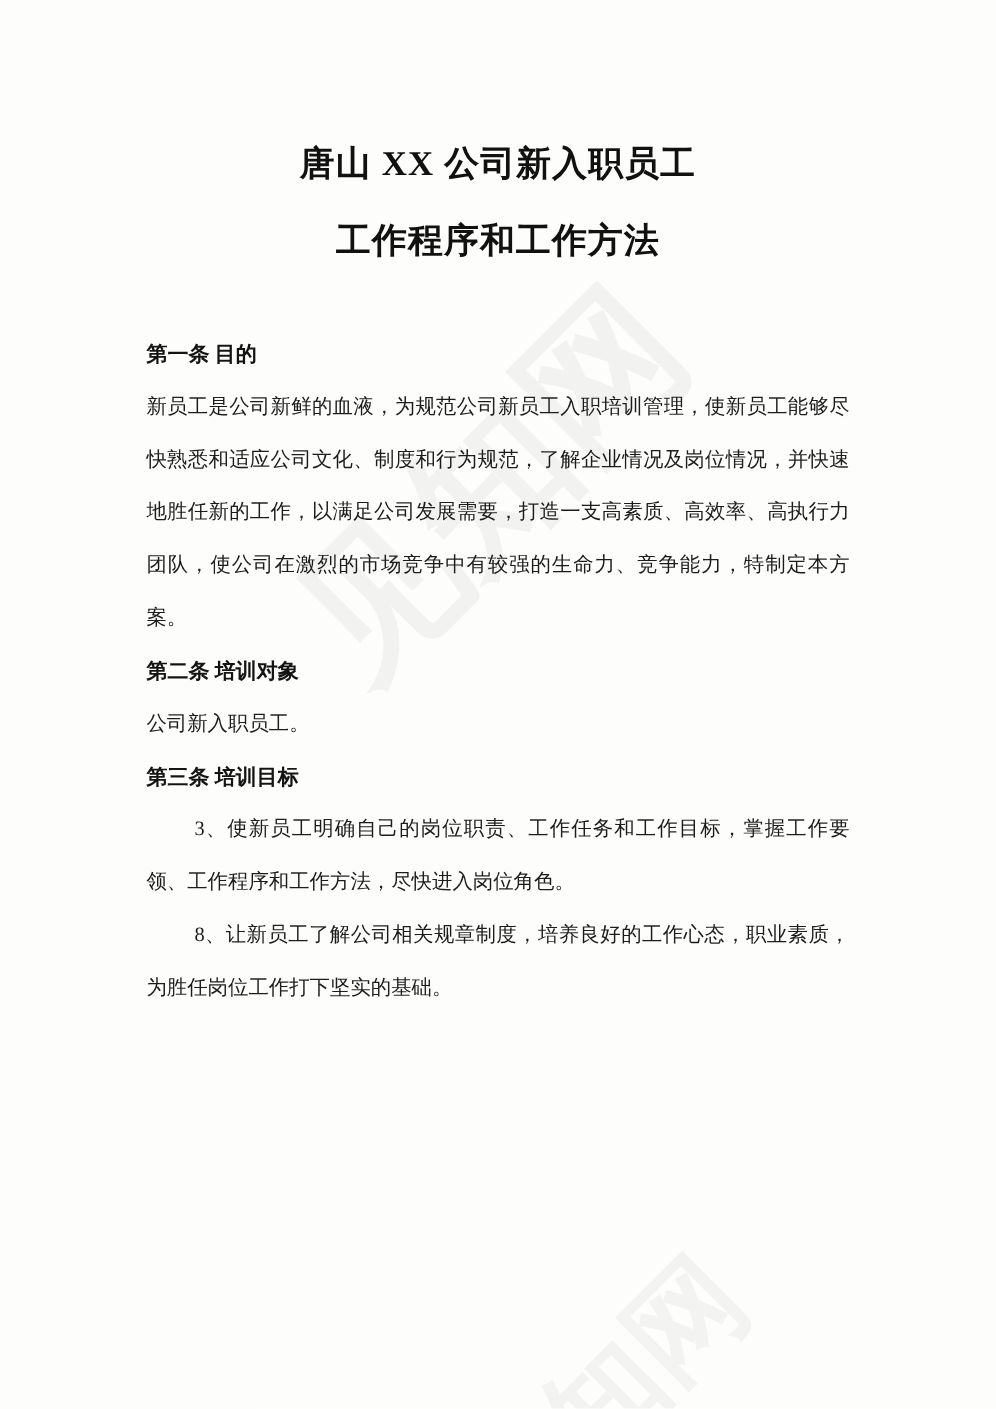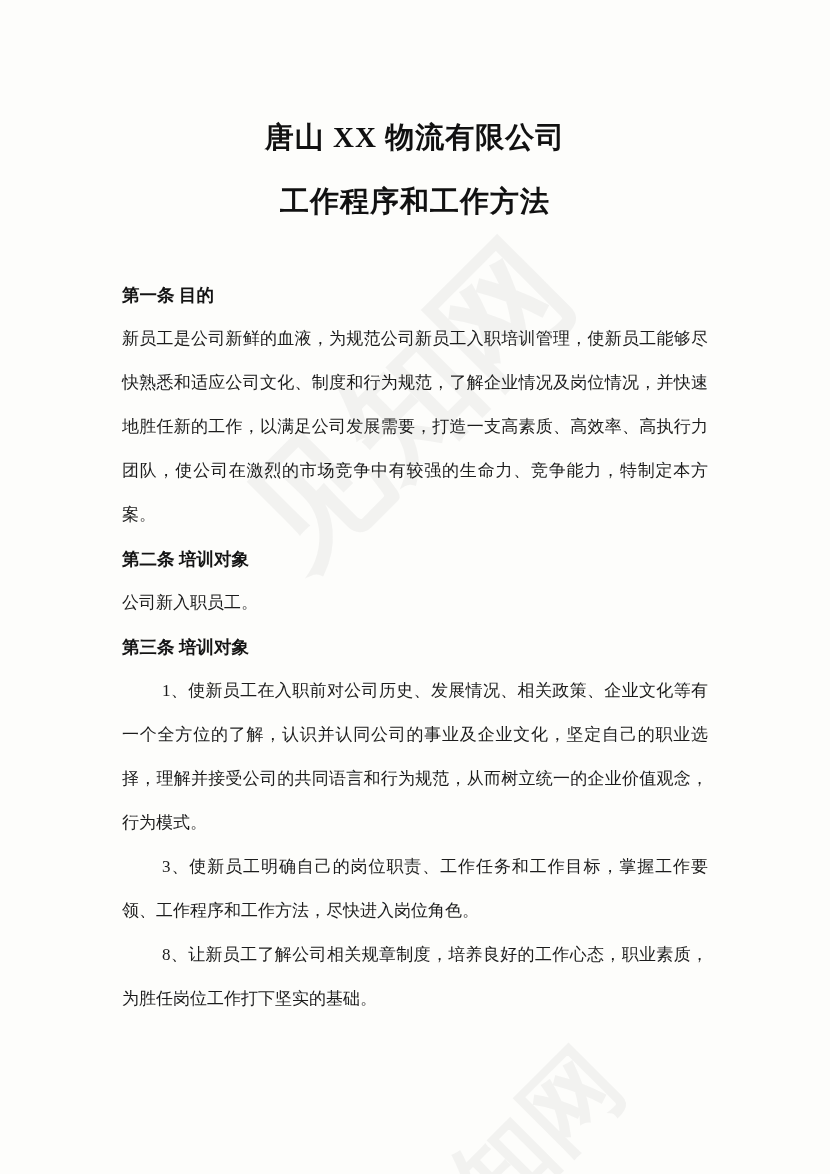"唐山 XX 物流有限公司" h1.doc-title { text: 物流有限公司 -> 公司新入职员工 }
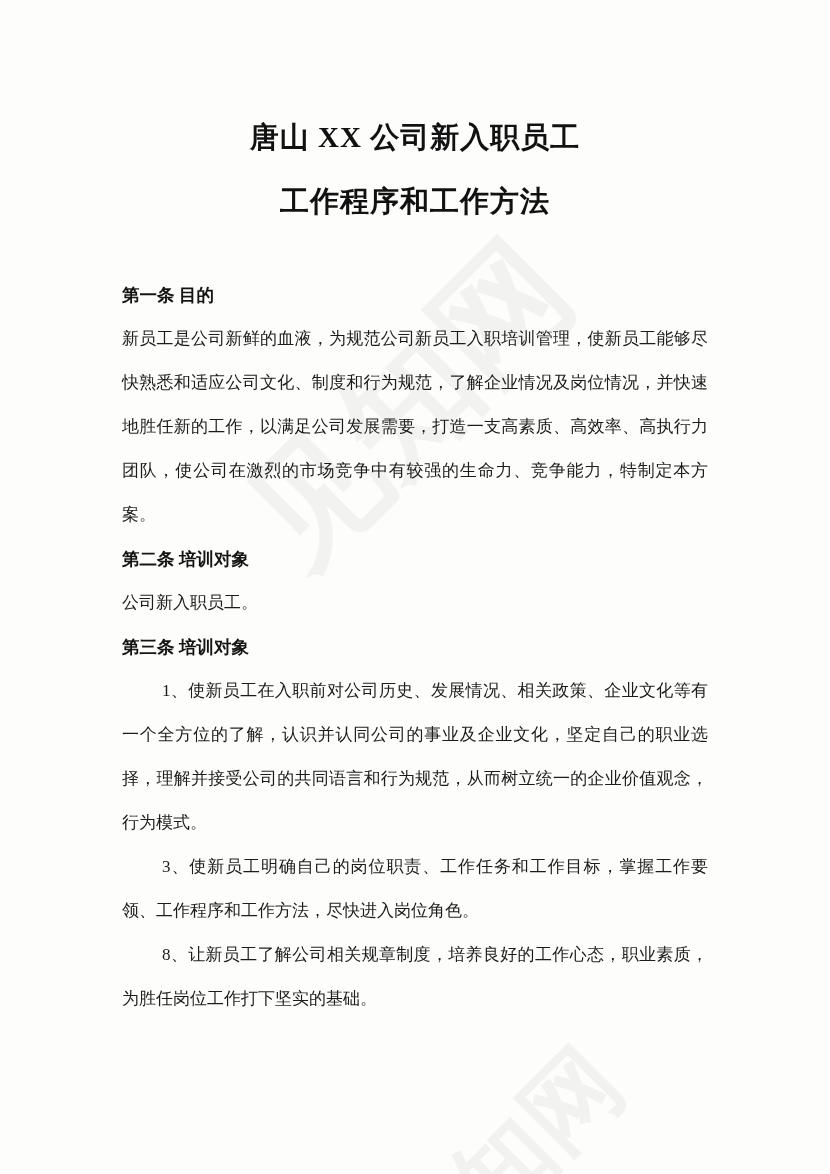"第三条 培训对象" h2.section-heading { text: 对象 -> 目标 }
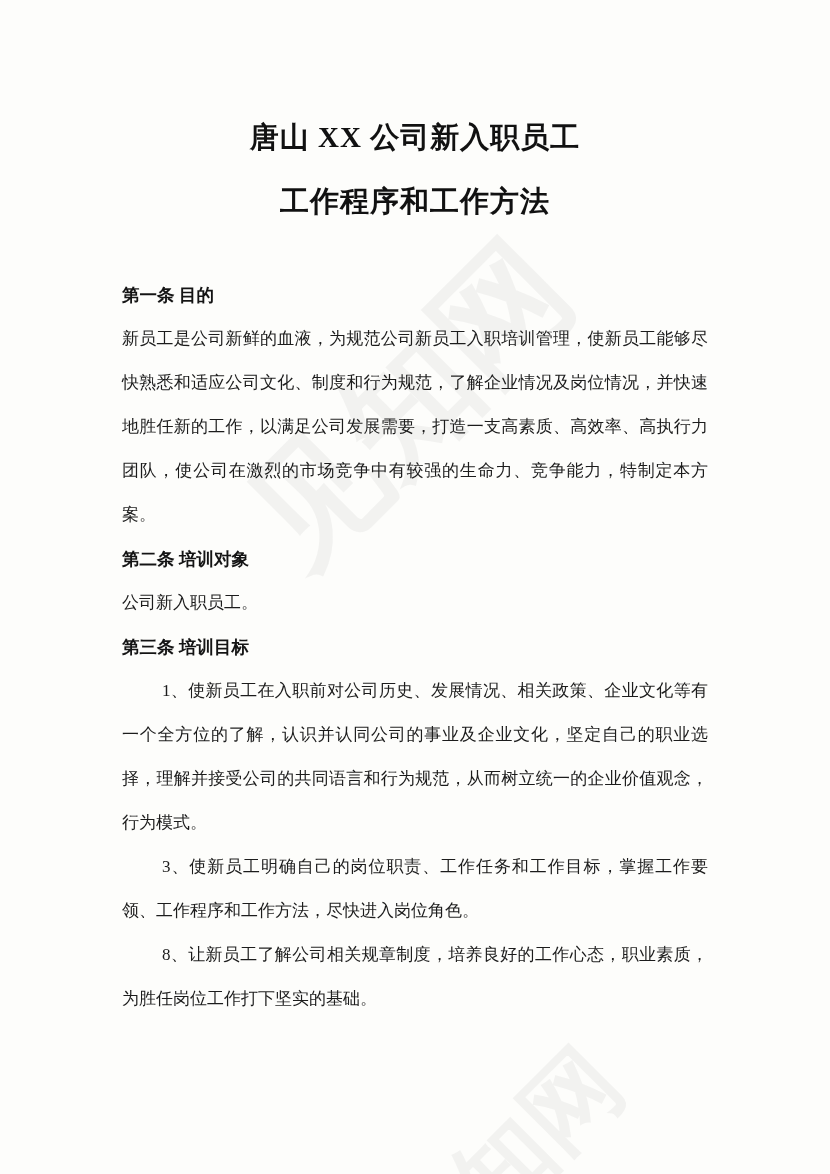"1、使新员工在入职前对公司历史、发展情况、相关政策、企业文化等有一个全方位的了解" p.body-paragraph { html: <p>1、使新员工在入职前对公司历史、发展情况、相关政策、企业文化等有一个全方位的了解，认识并认同公司的事业及企业文化，坚定自己的职业选择，理解并接受公司的共同语言和行为规范，从而树立统一的企业价值观念，行为模式。</p> -> none }
